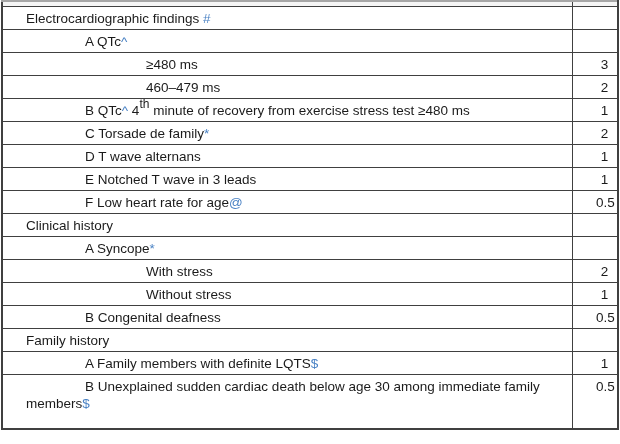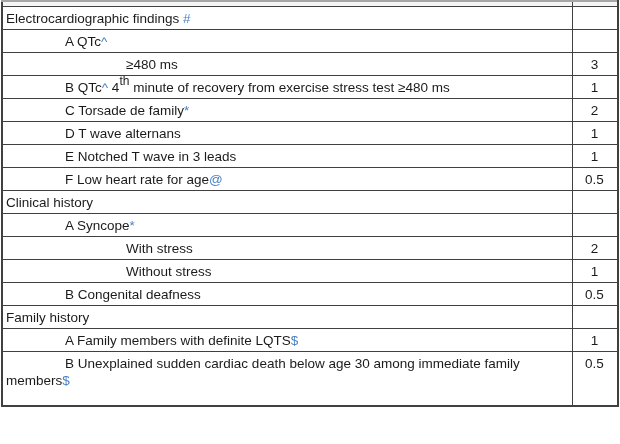"Electrocardiographic findings #" table.score-table td { padding: 3px 4px 2px 3px -> 3px 4px 2px 23px }
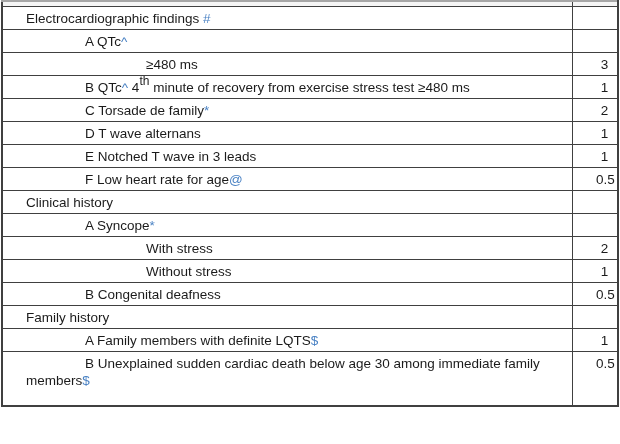"460–479 ms" tr.row { html: none -> <tr> <td><span>460–479 ms</span></td> <td>2</td> </tr> }
